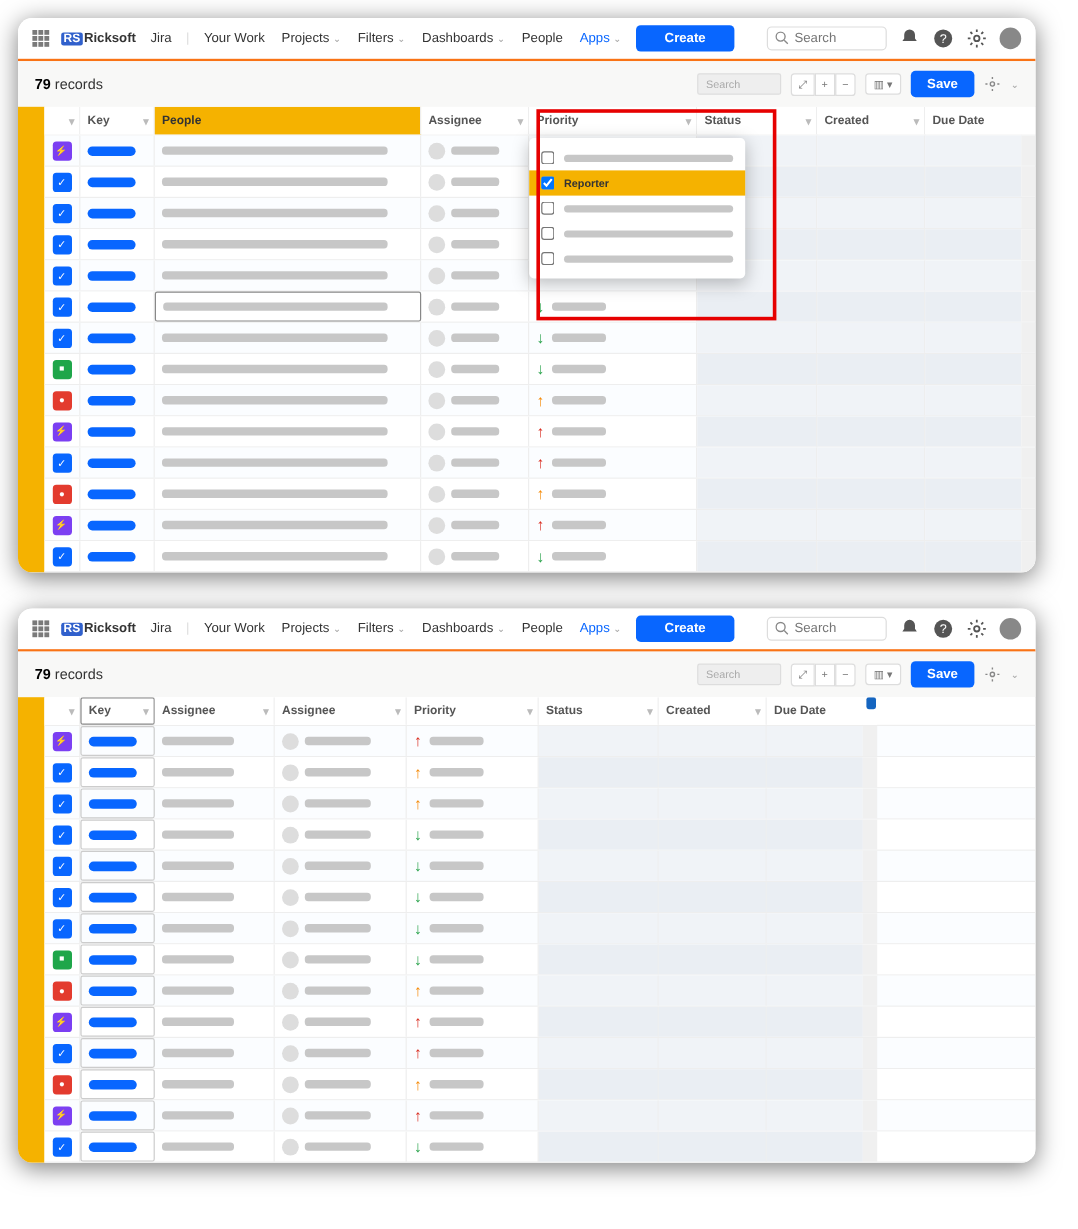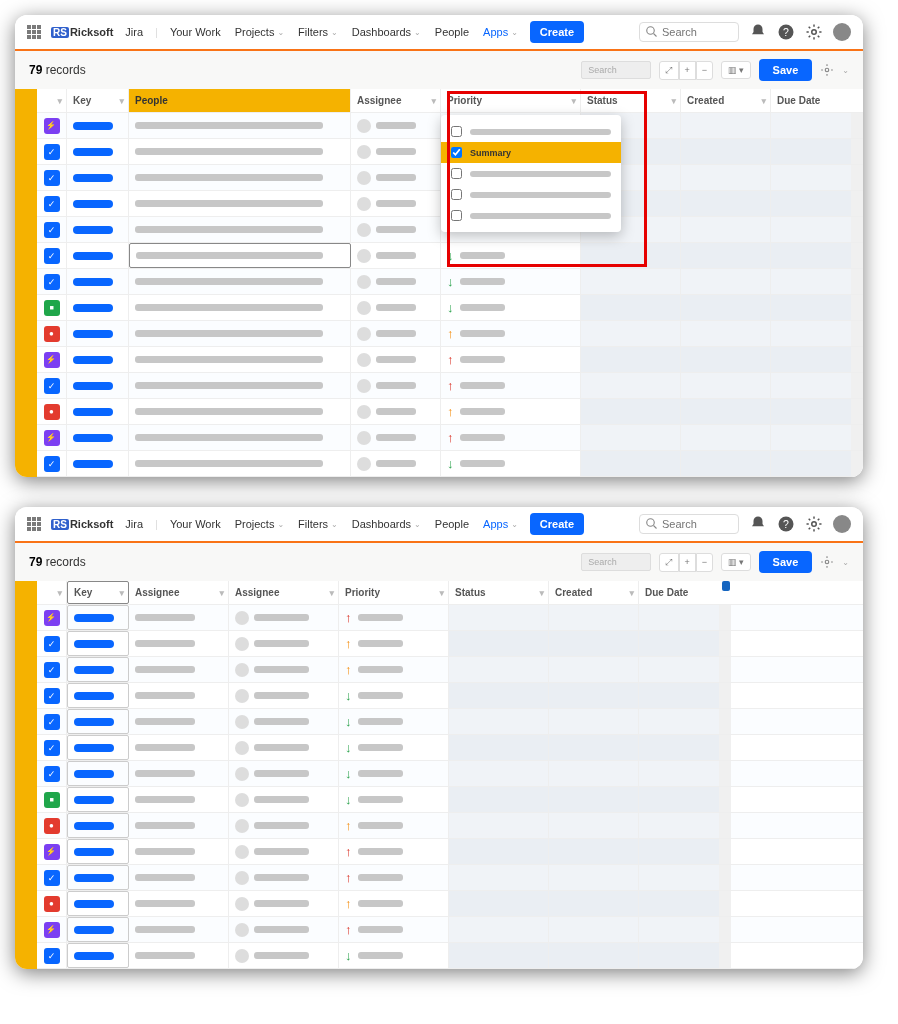"Create" .create-btn { padding: 5px 10px -> 5px 24px }
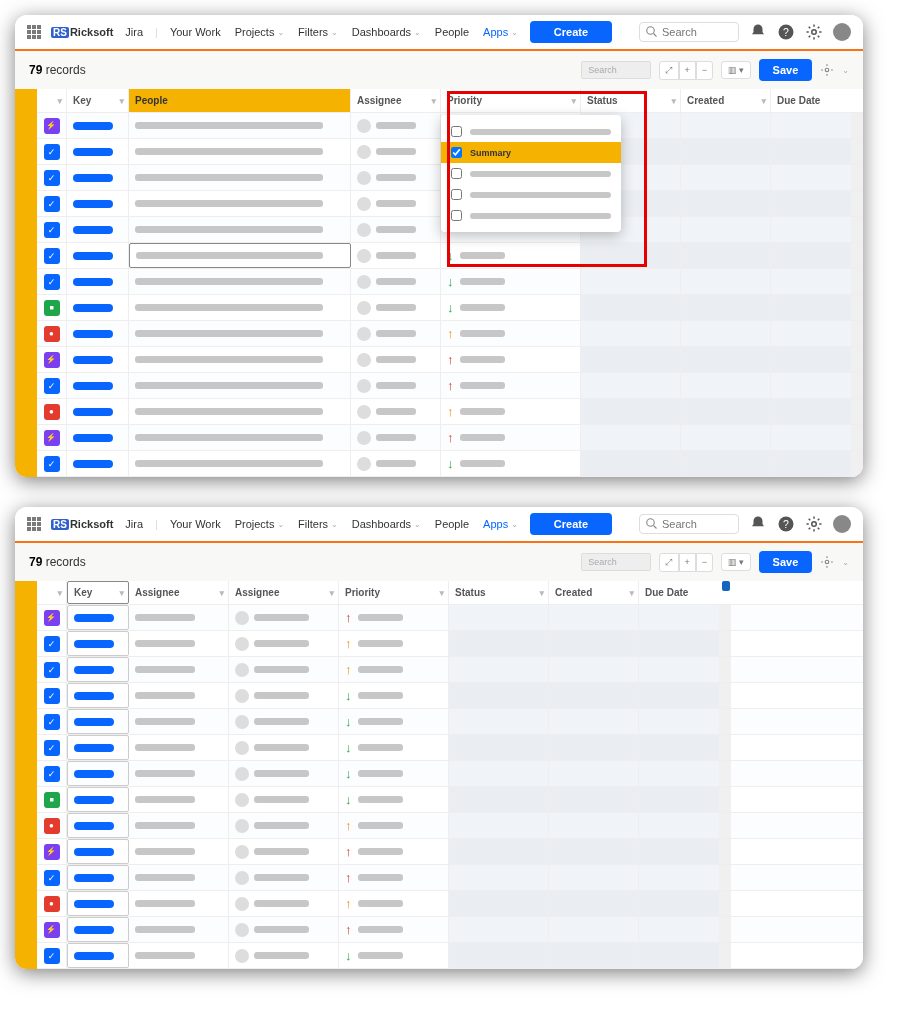"Summary" span { text: Summary -> Reporter }
